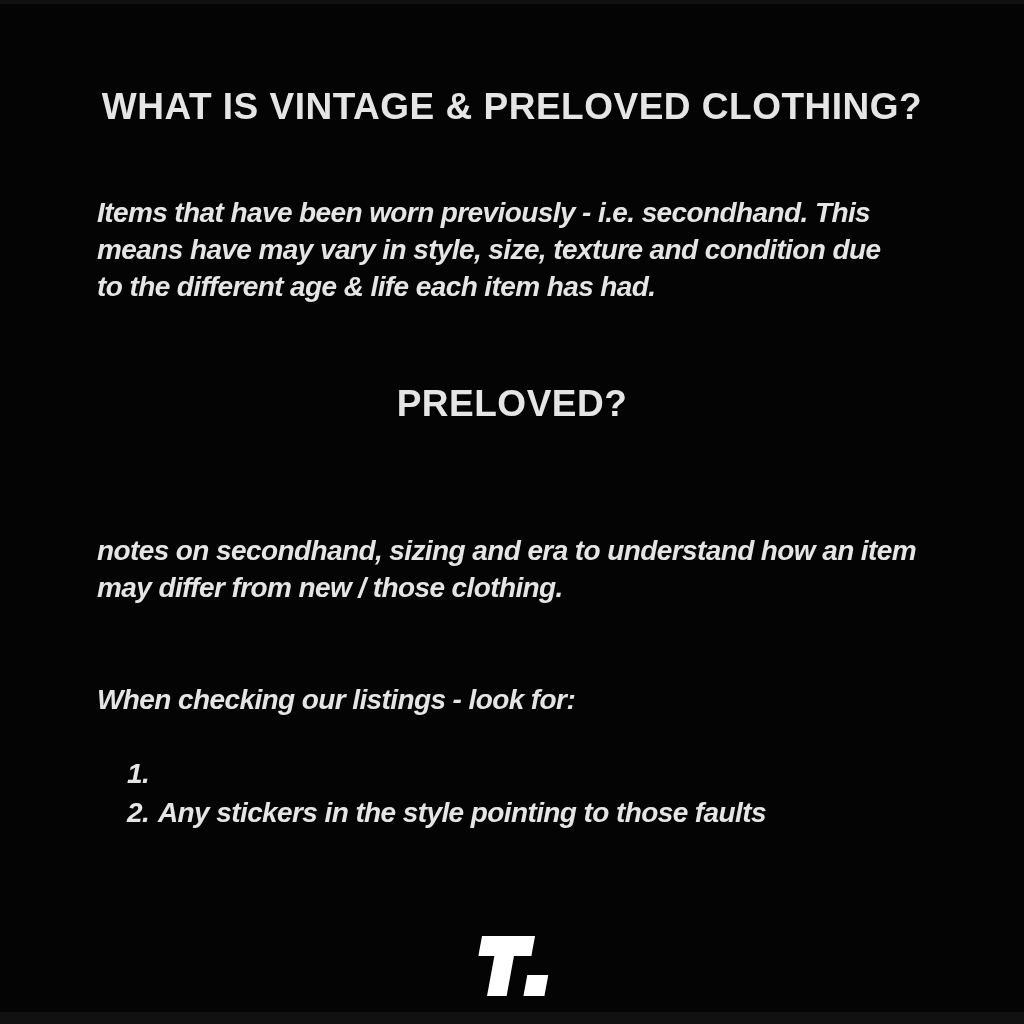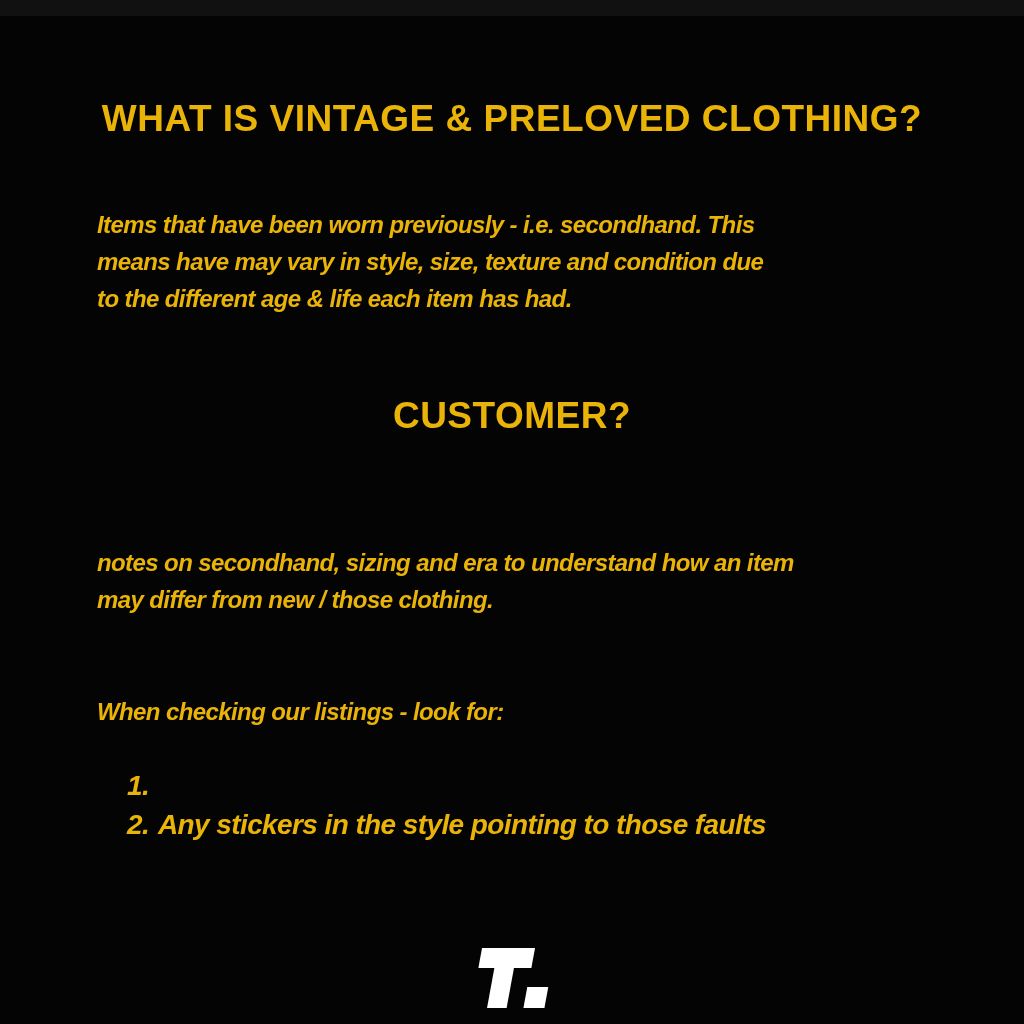"WHAT IS VINTAGE & PRELOVED" .canvas { color: #eab308 -> #e5e5e5; margin: 16px auto -> 4px auto }
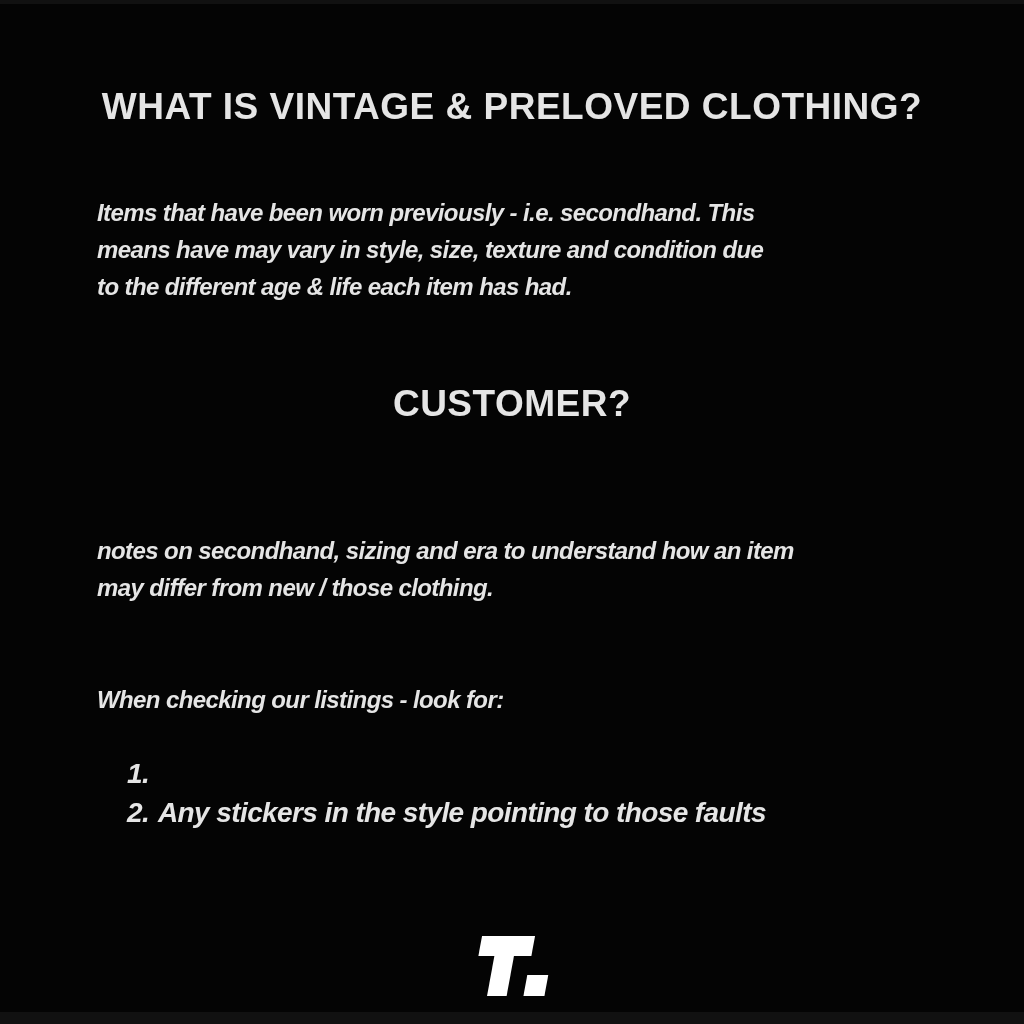"Items that have been worn" .body-block { font-size: 24px -> 28px }
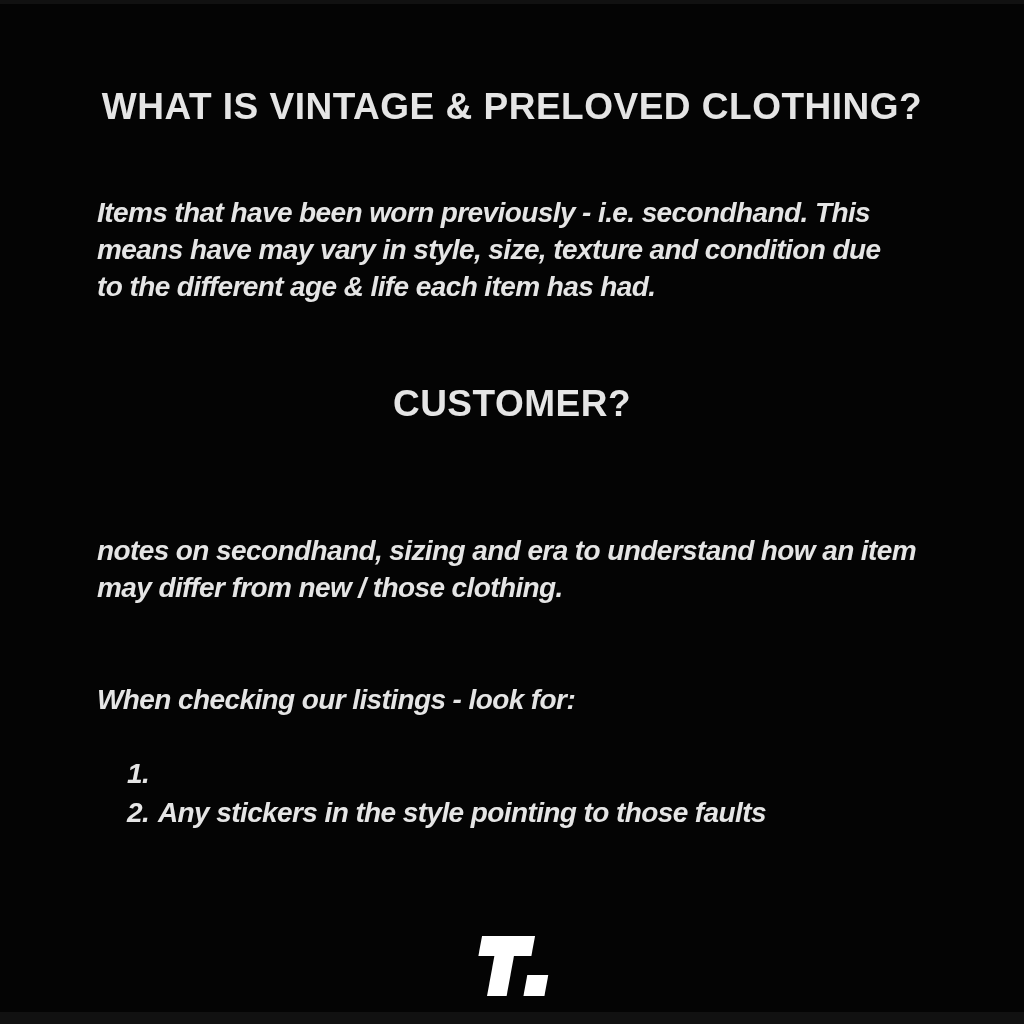"CUSTOMER?" span.hline { text: CUSTOMER -> PRELOVED }
